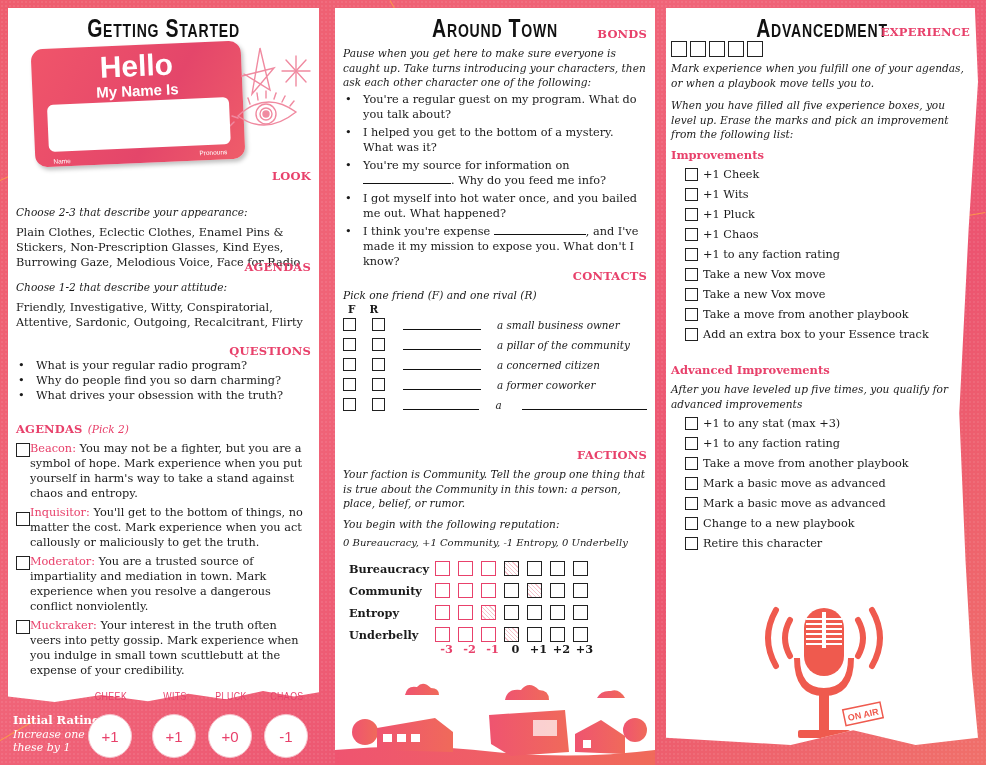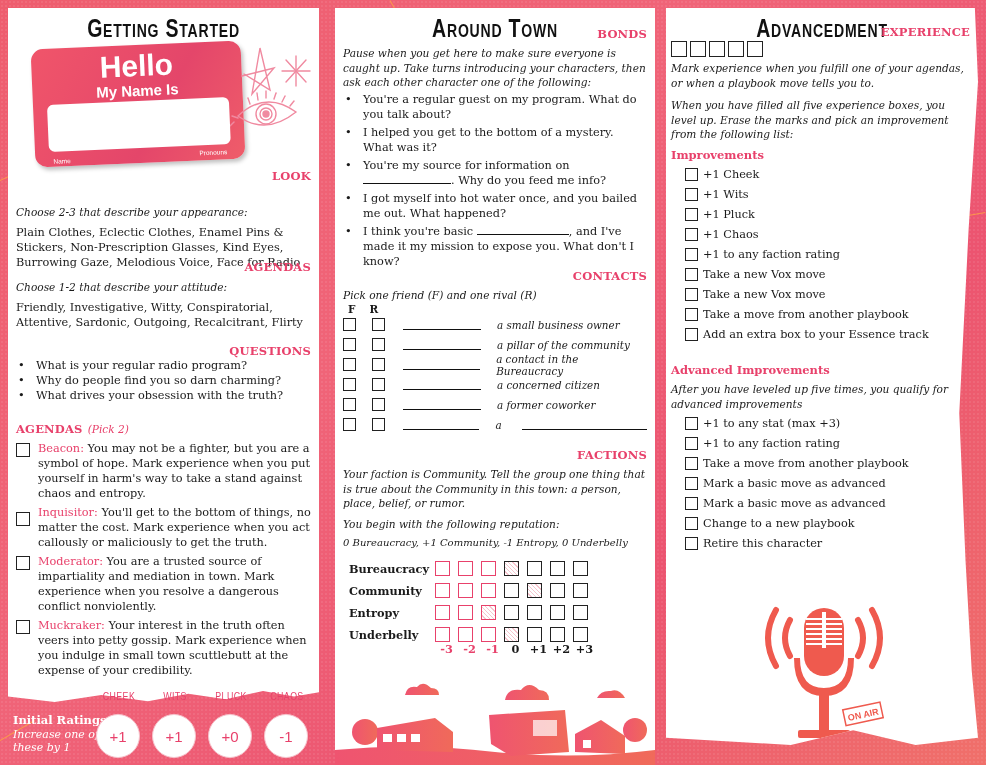"I think you're basic" span { text: basic -> expense }
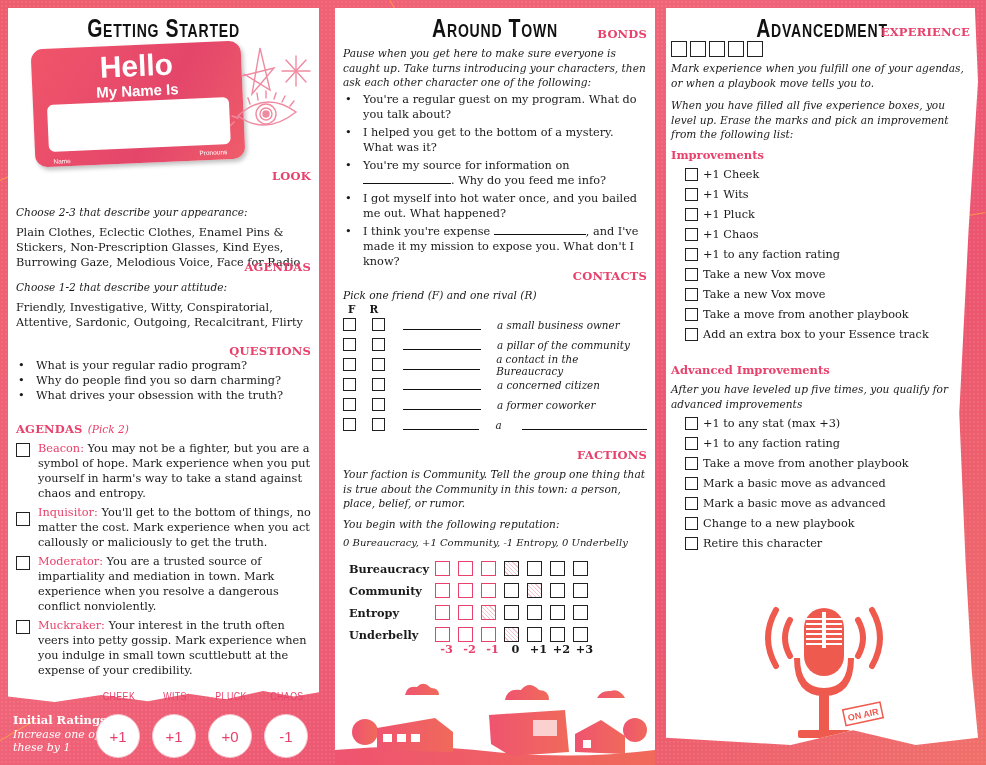"a contact in the Bureaucracy" div.contact-row { html: <div> <span></span> <span></span> <span></span> <span>a contact in the Bureaucracy</span> </div> -> none }
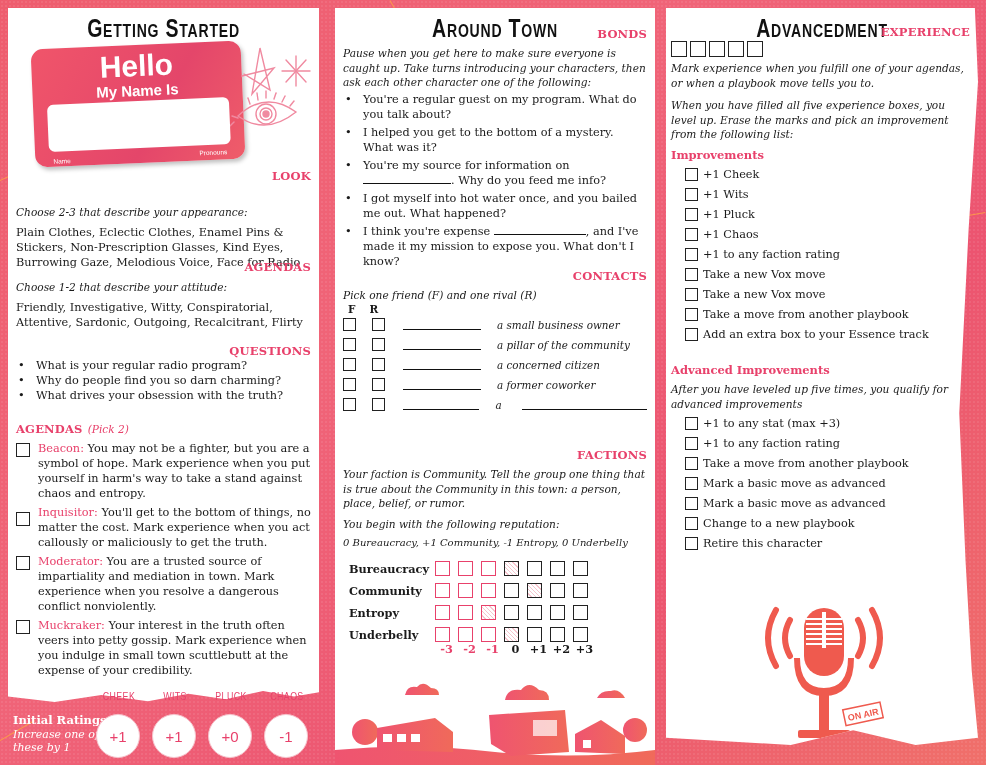"Beacon: You may not be" .agenda { gap: 8px -> 0 }
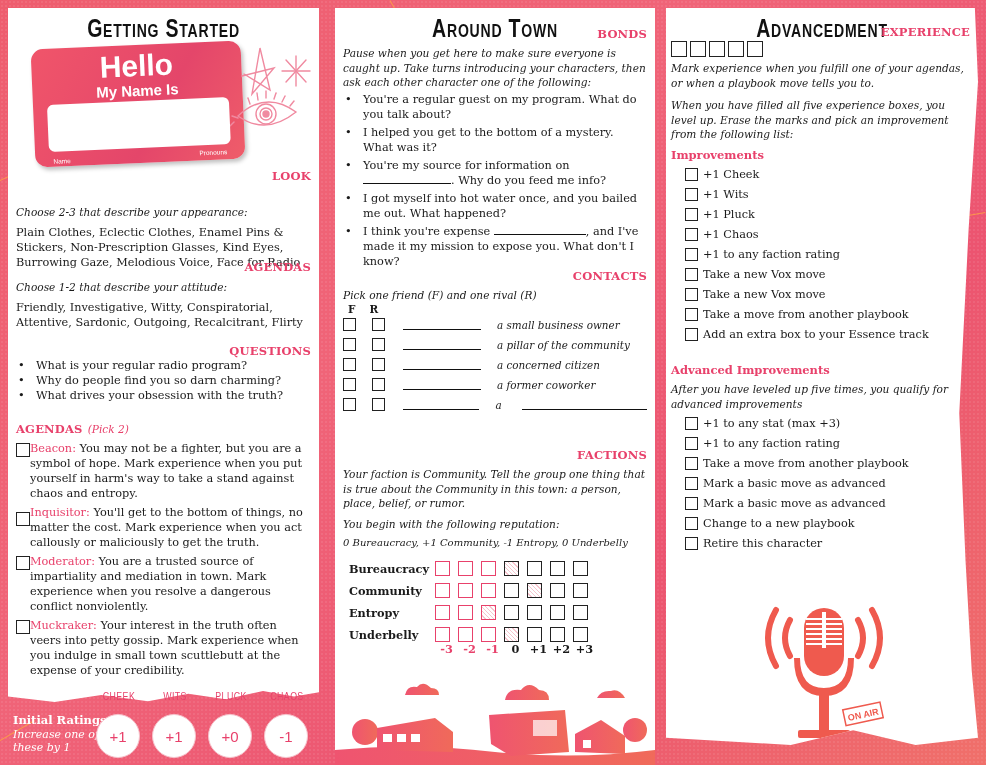"CHEEK" div.stat { left: 96px -> 88px }
